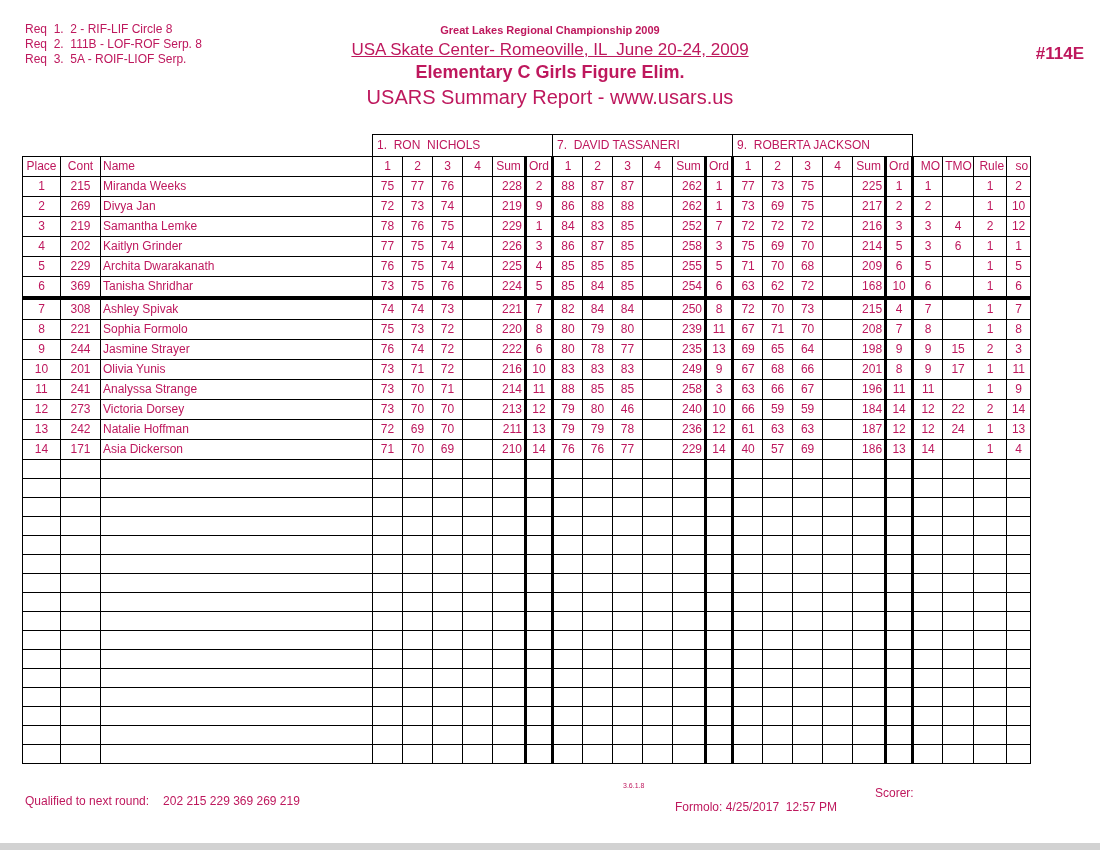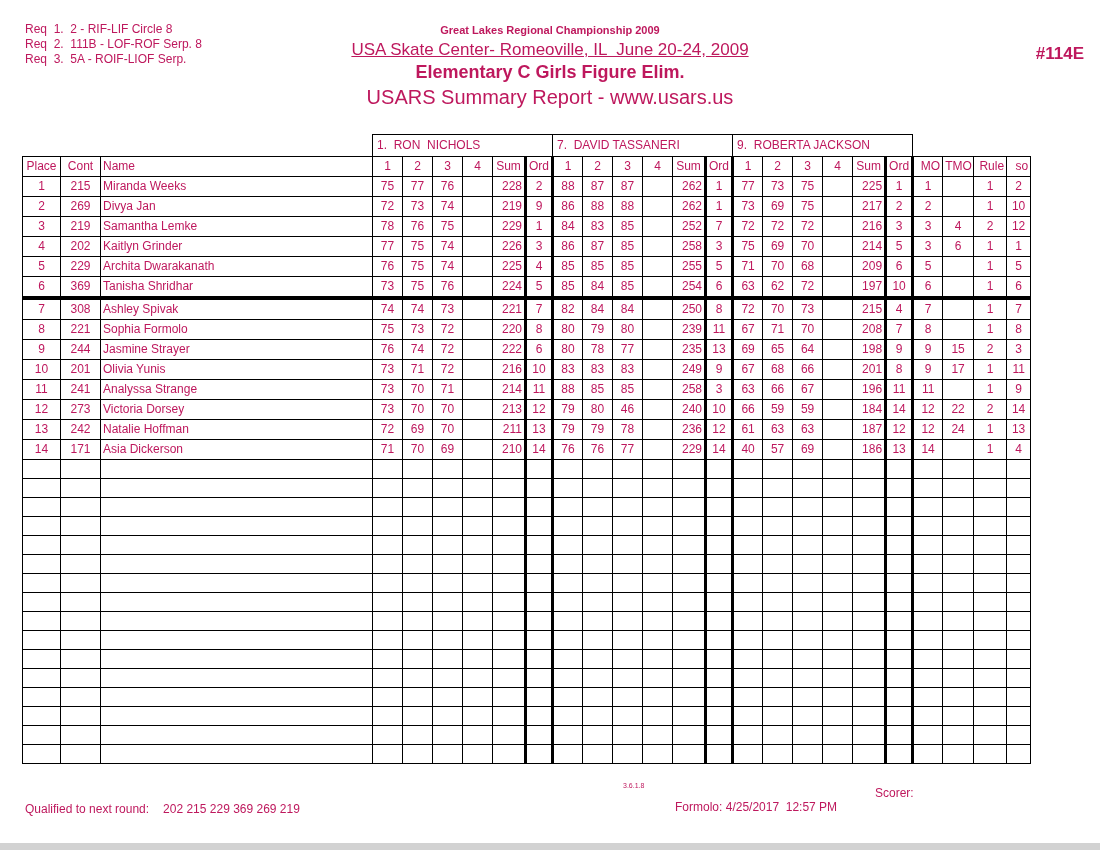"197" td.r { text: 197 -> 168 }
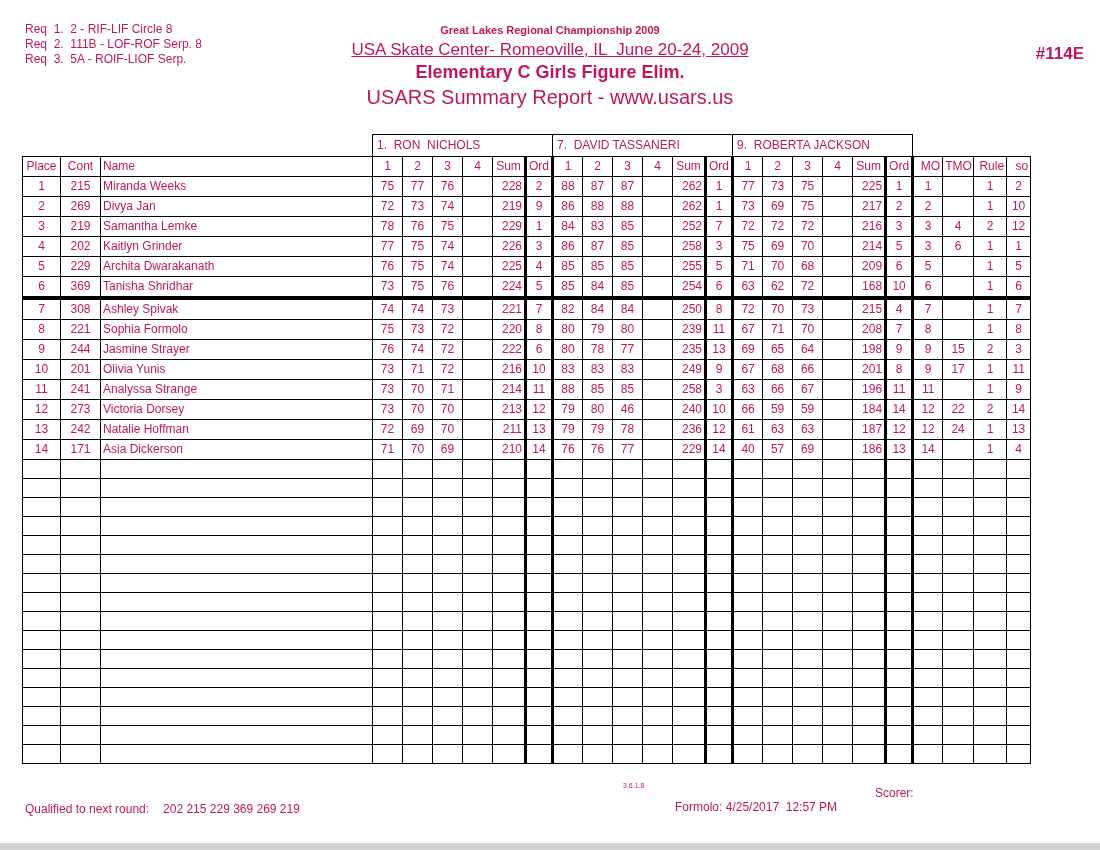"Qualified to next round: 202" .qualified { top: 16px -> 8px }
